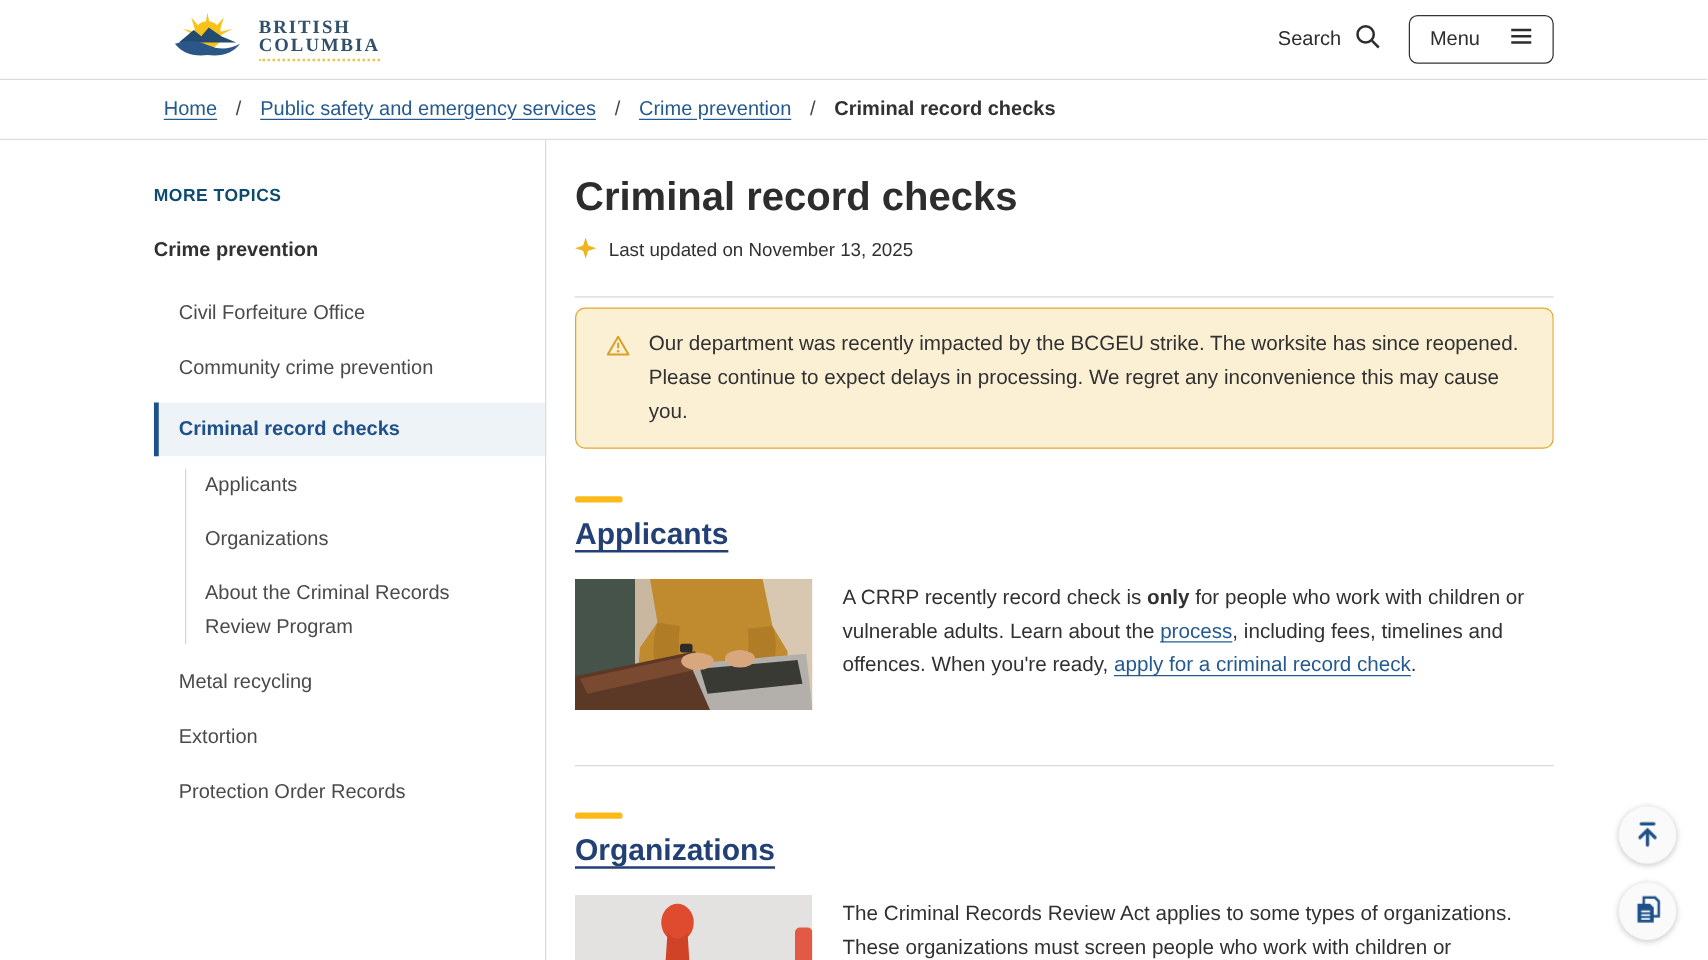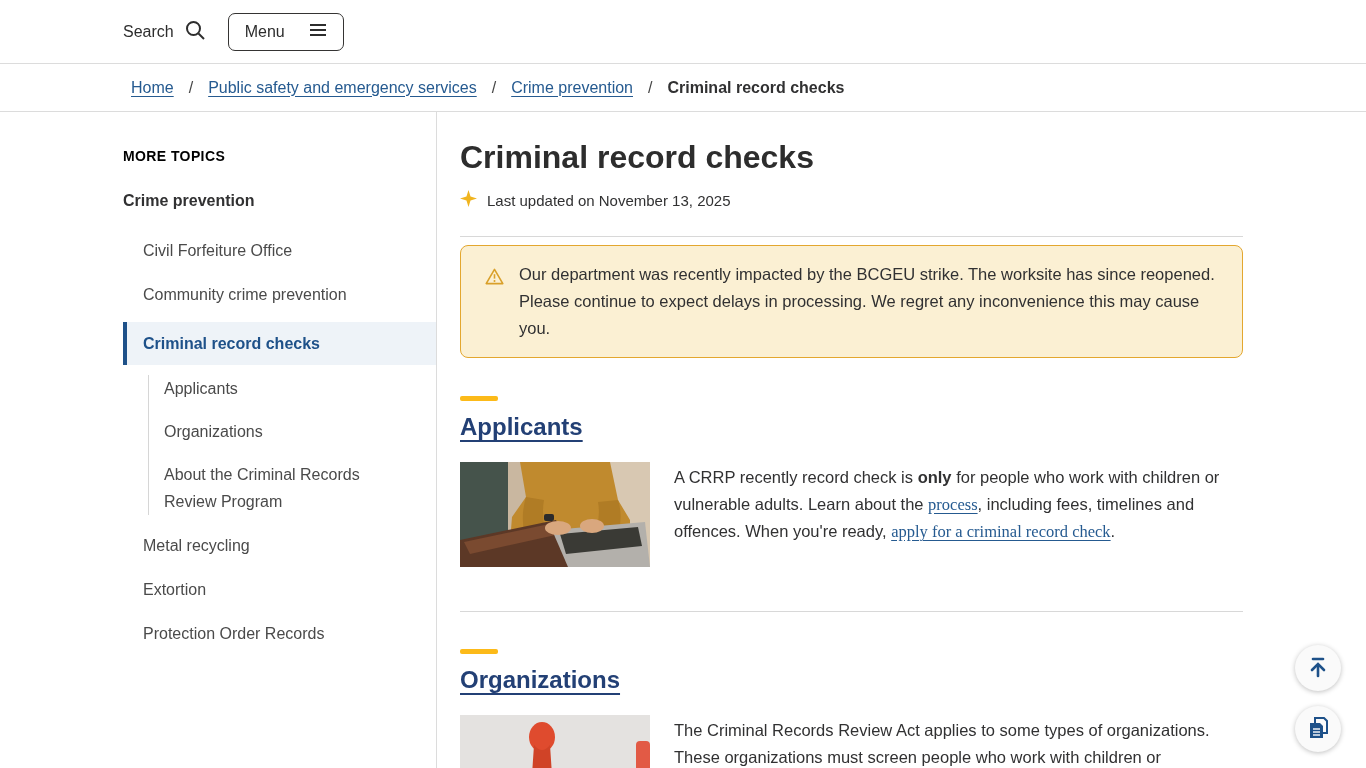"BRITISH" div.logo { html: none -> <div> <span> <svg> <g> <circle></circle> <path></path> <path></path> <path></path> <path></path> <path></path> </g> <path></path> <path></path> </svg> </span> <span> <div>BRITISH</div> <div>COLUMBIA</div> </span> </div> }
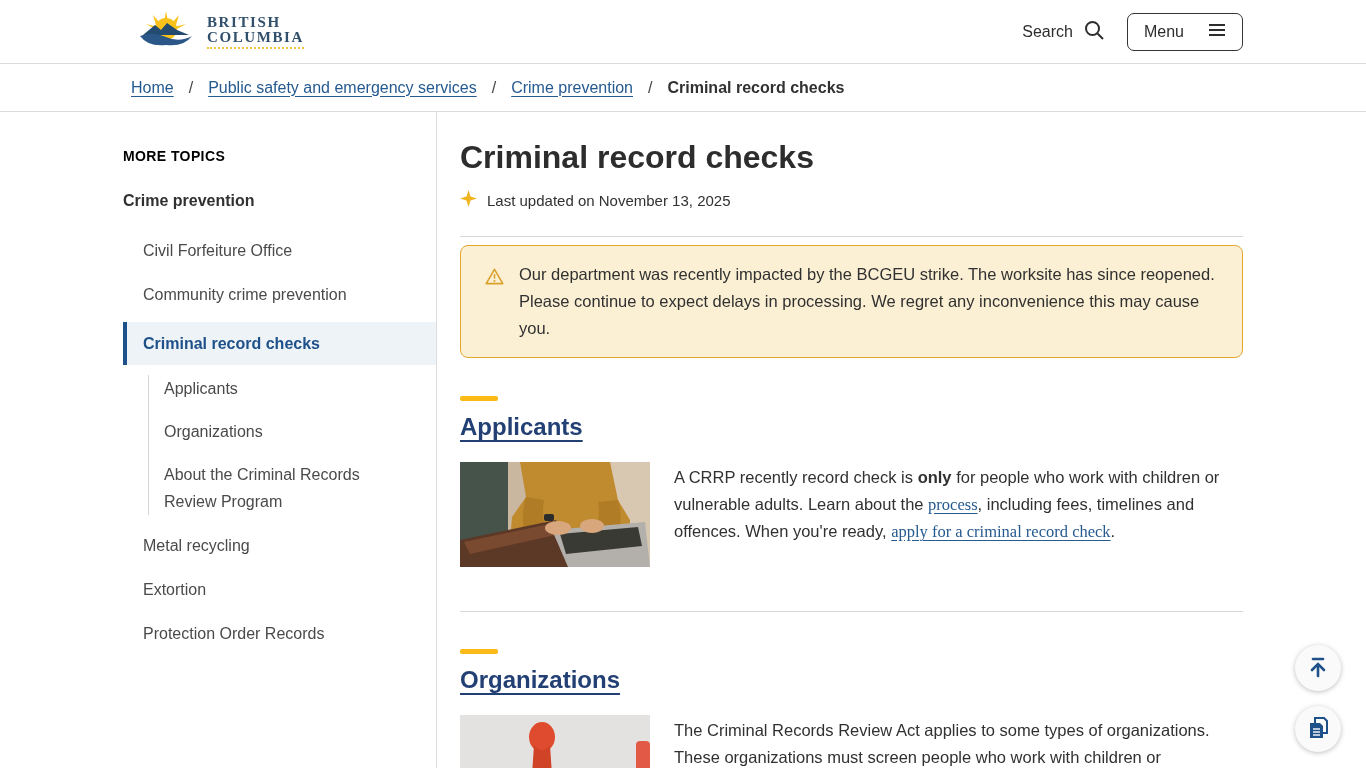"MORE TOPICS" .side-heading { color: #000000 -> #0c4a6e }
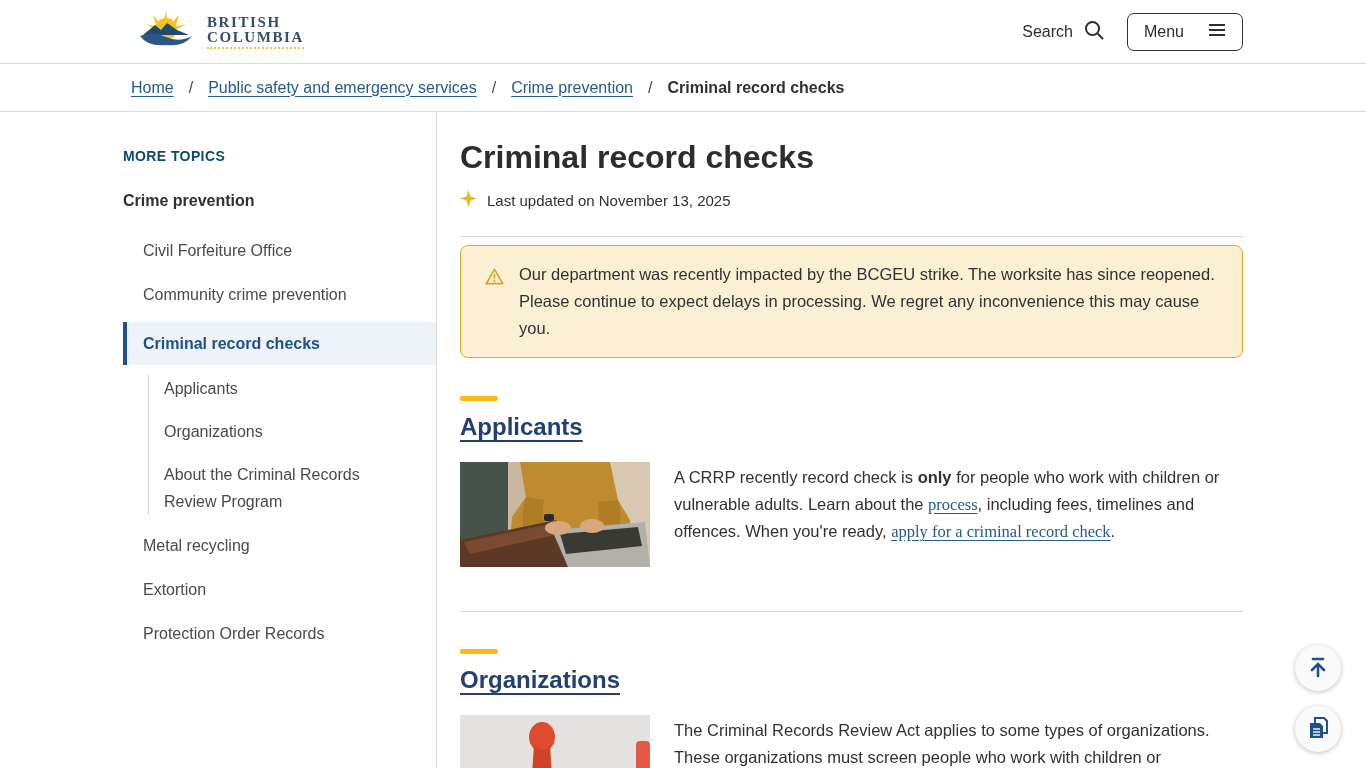"process" a.inline { font-family: Liberation Serif, serif -> none }
